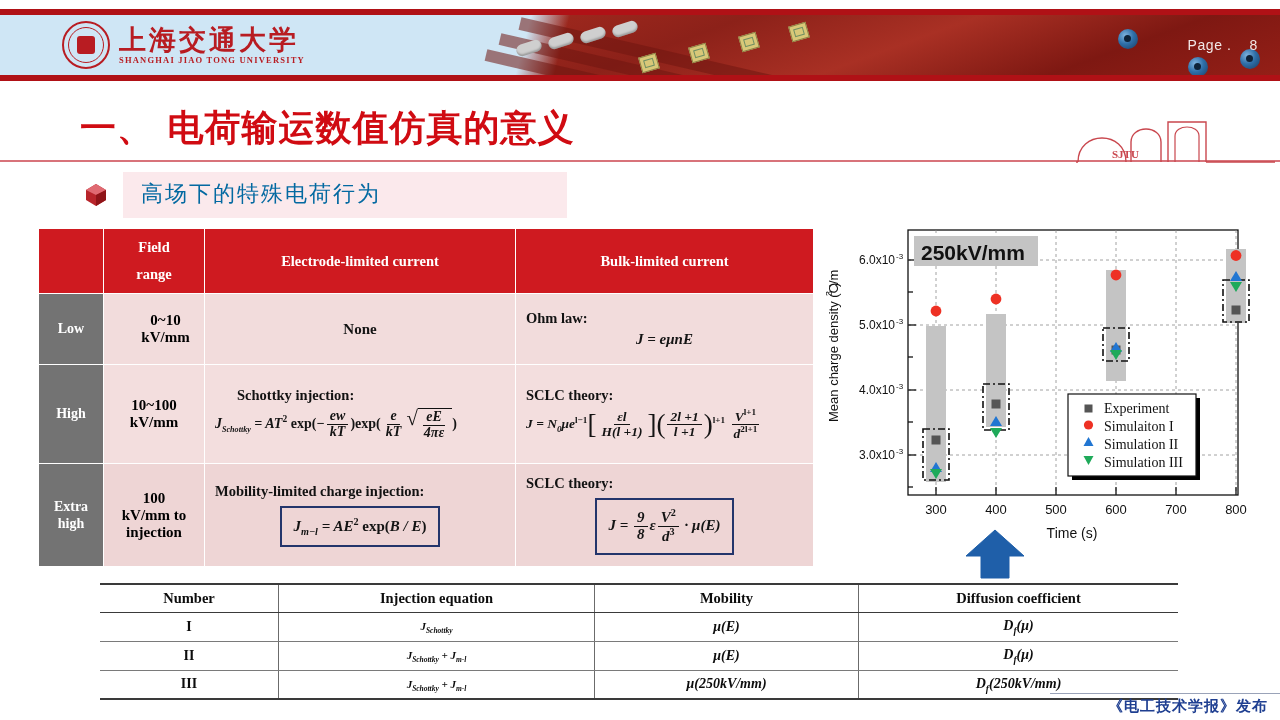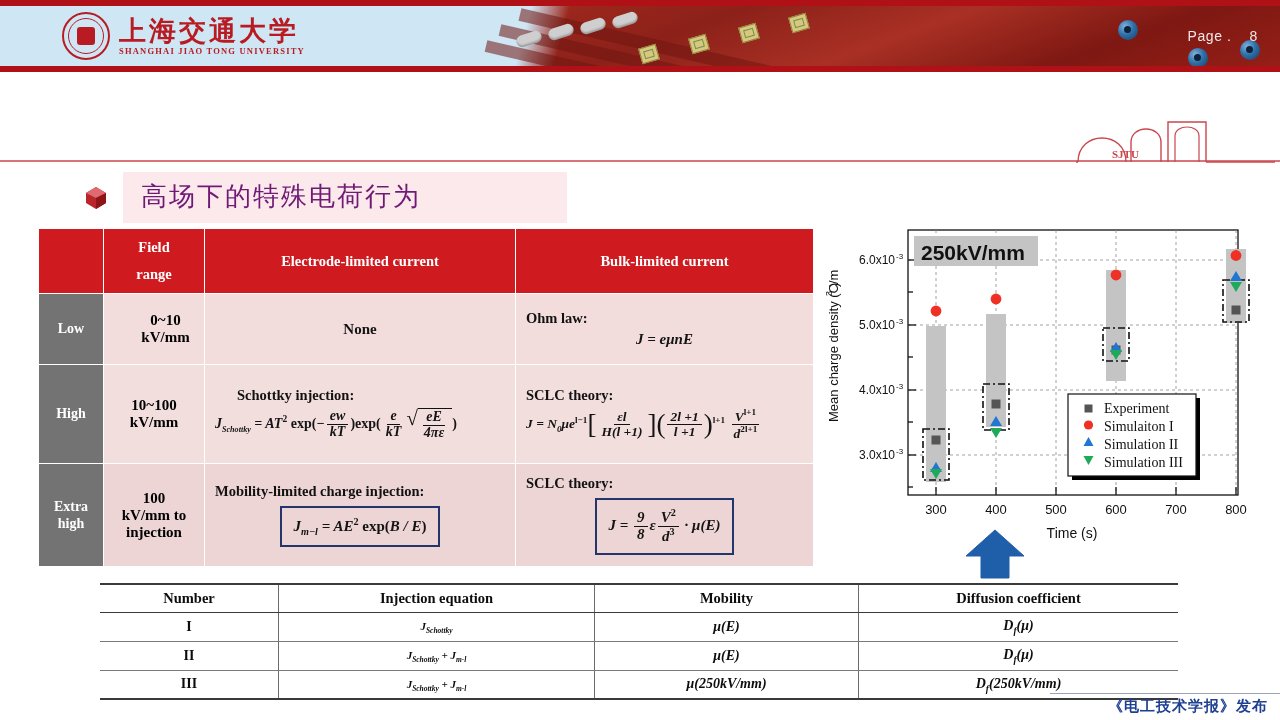"上海交通大学" .header { top: 0 -> 9px }
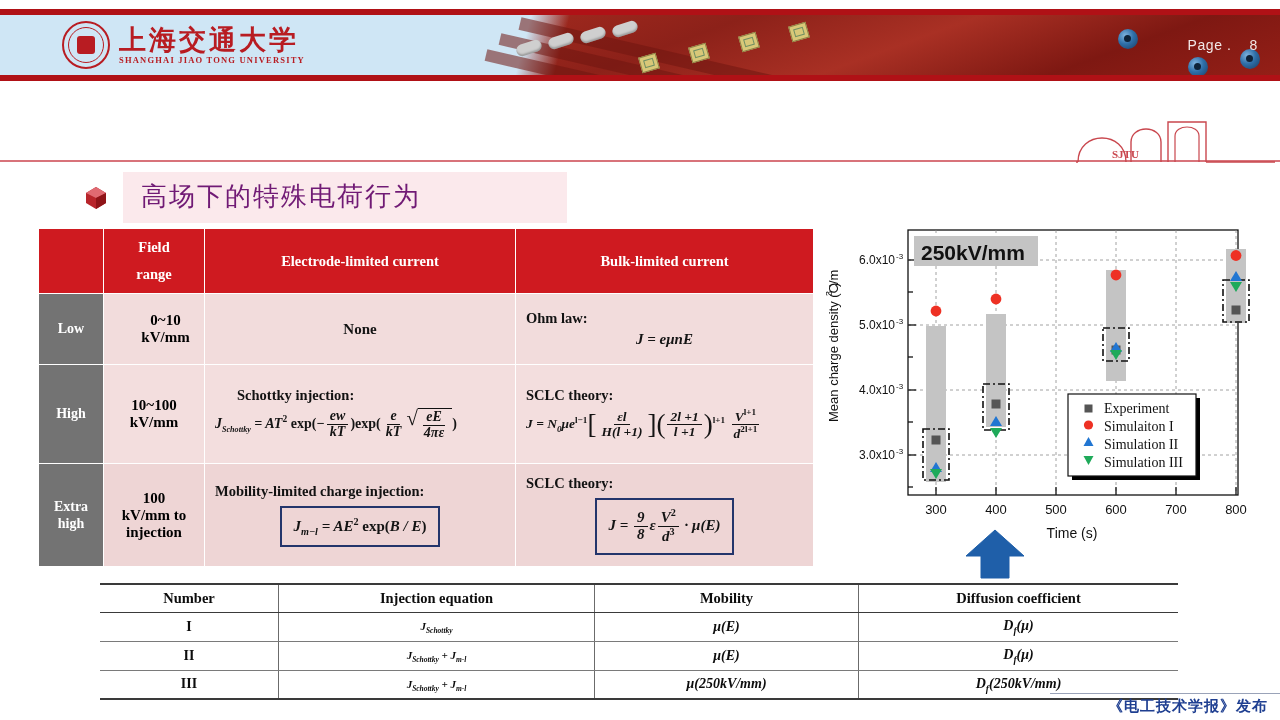"一、 电荷输运数值仿真的意义" div.title-main { html: none -> <div>一、 电荷输运数值仿真的意义</div> }
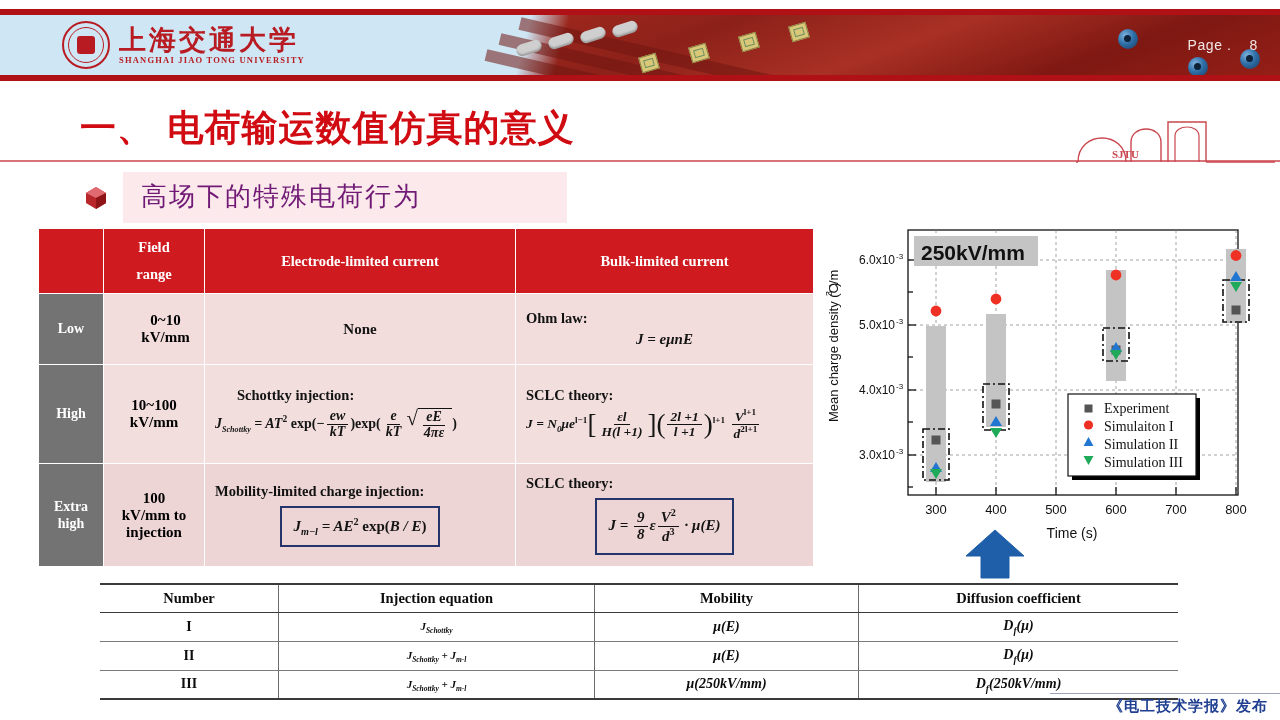"高场下的特殊电荷行为" .sub-banner { color: #701a75 -> #0369a1; font-size: 26px -> 22px }
